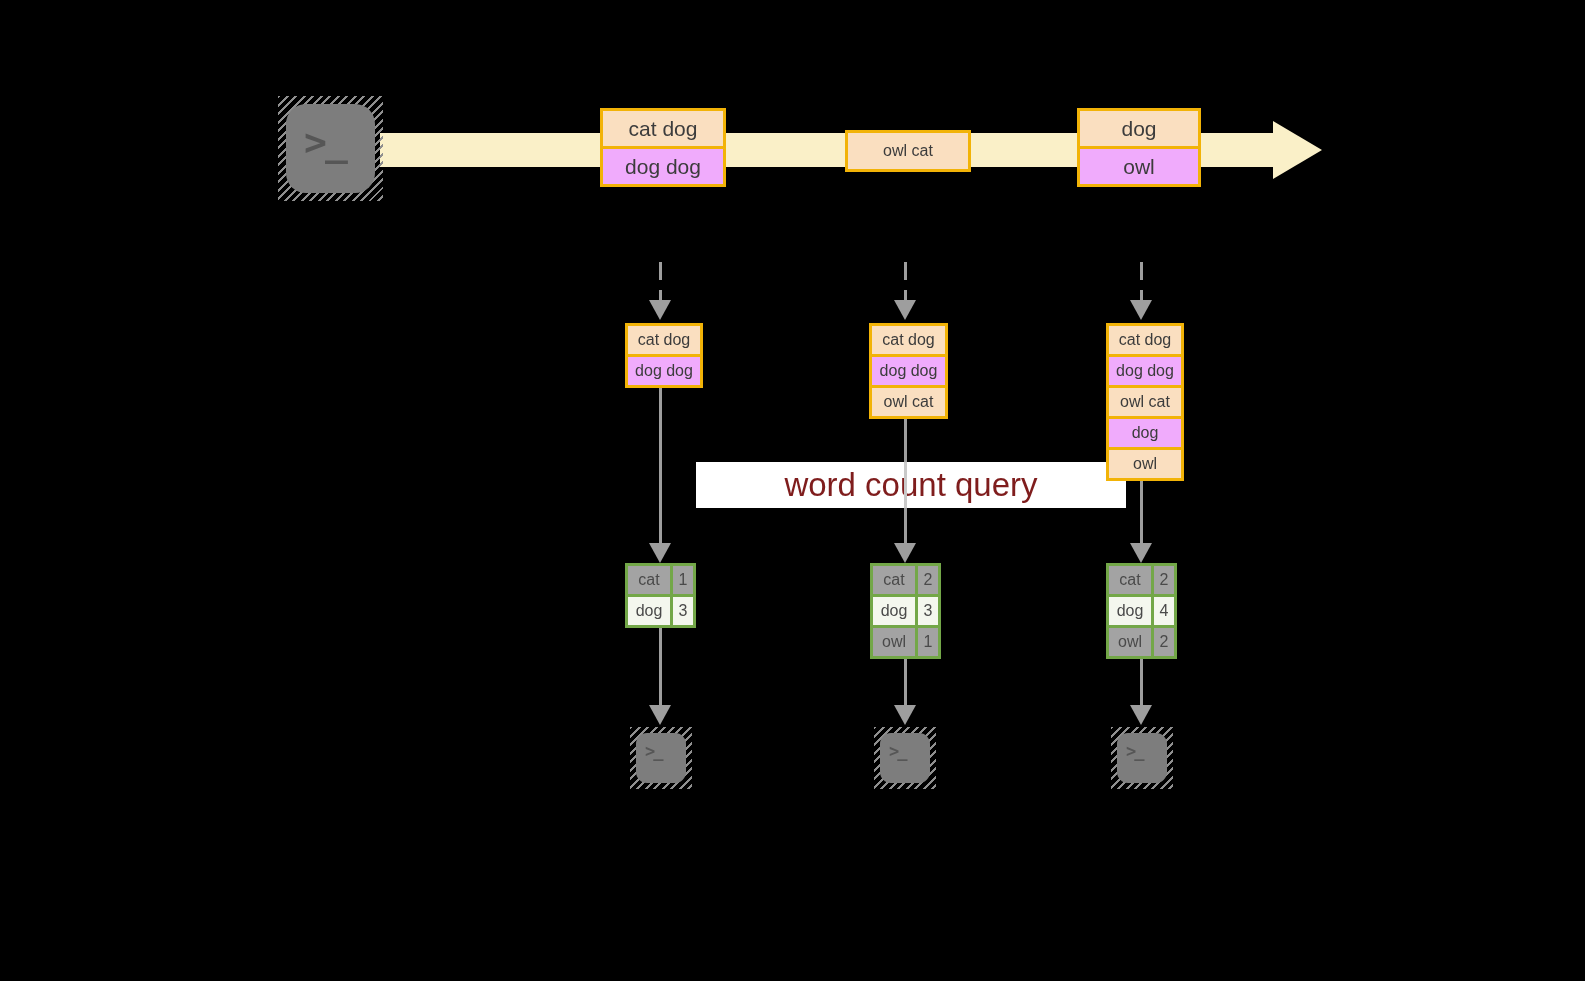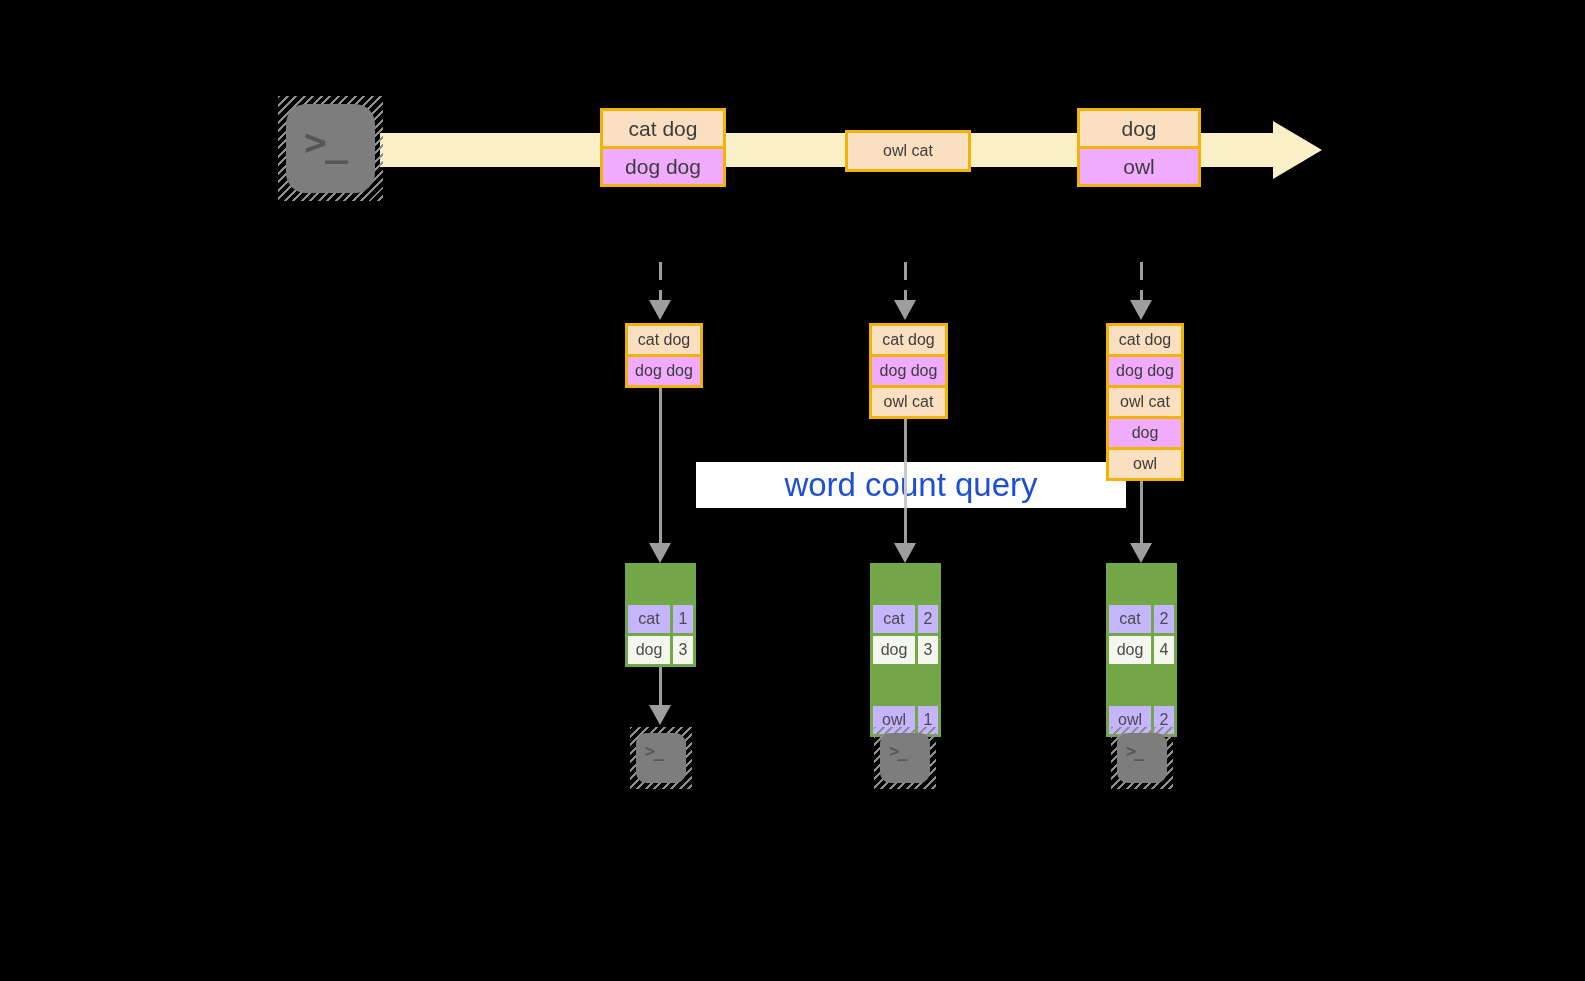"word count query" .banner { color: #1d4ed8 -> #7f1d1d }
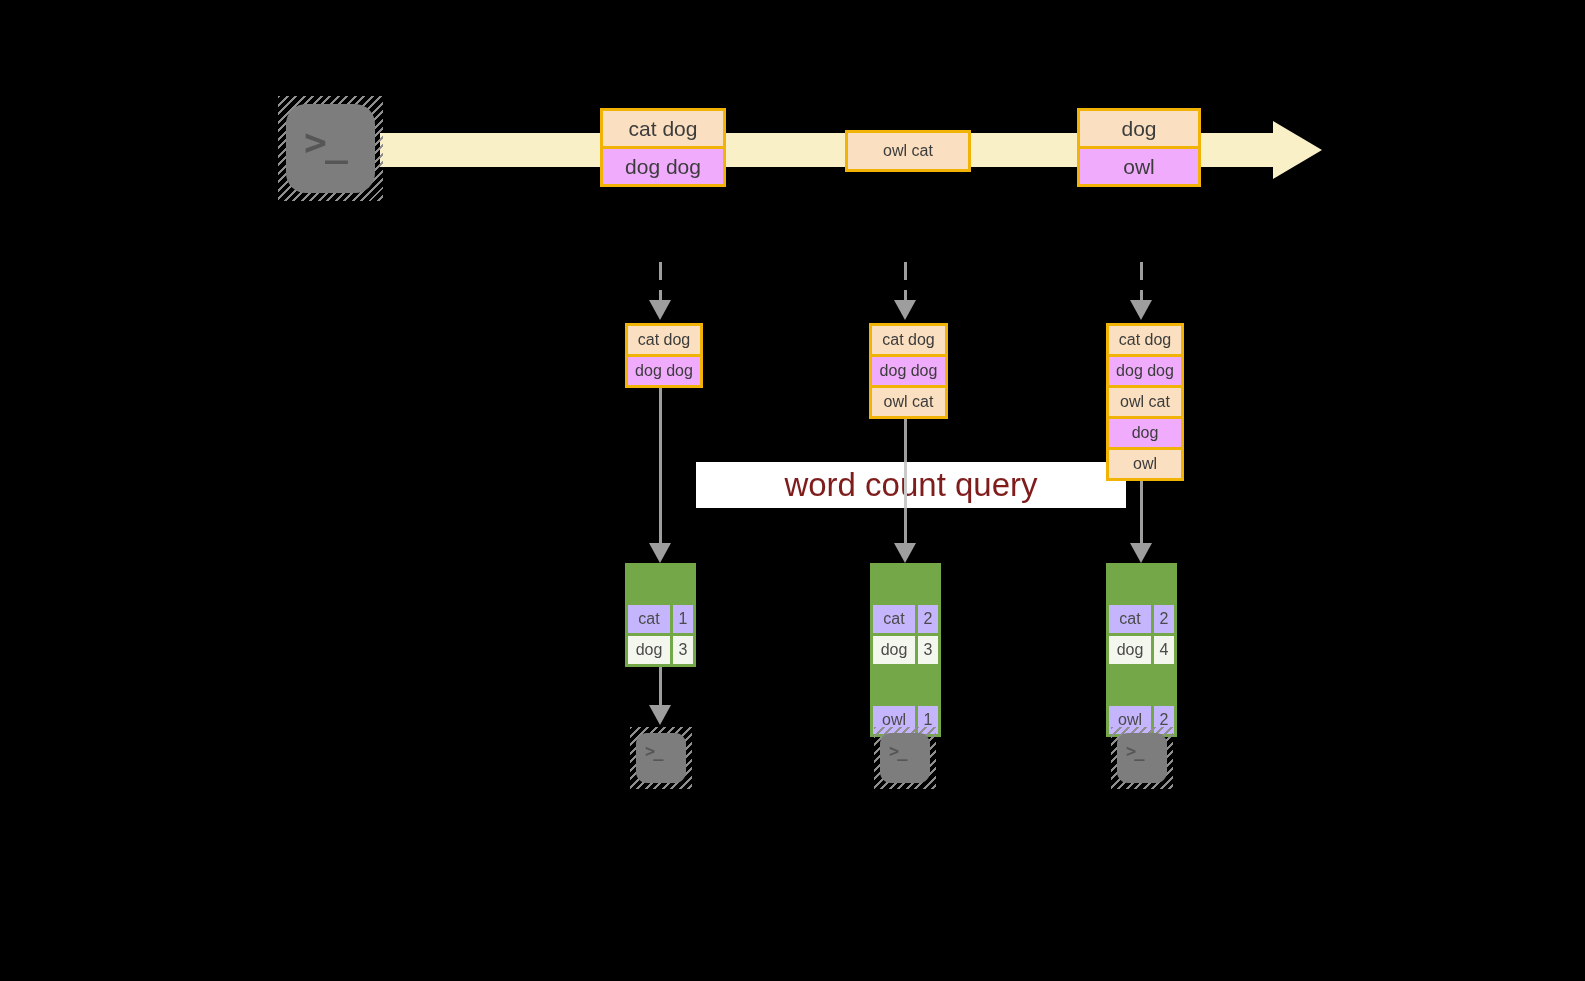"cat" .g-a { background: #c4b5fd -> #a3a3a3; margin-top: 39px -> none }
